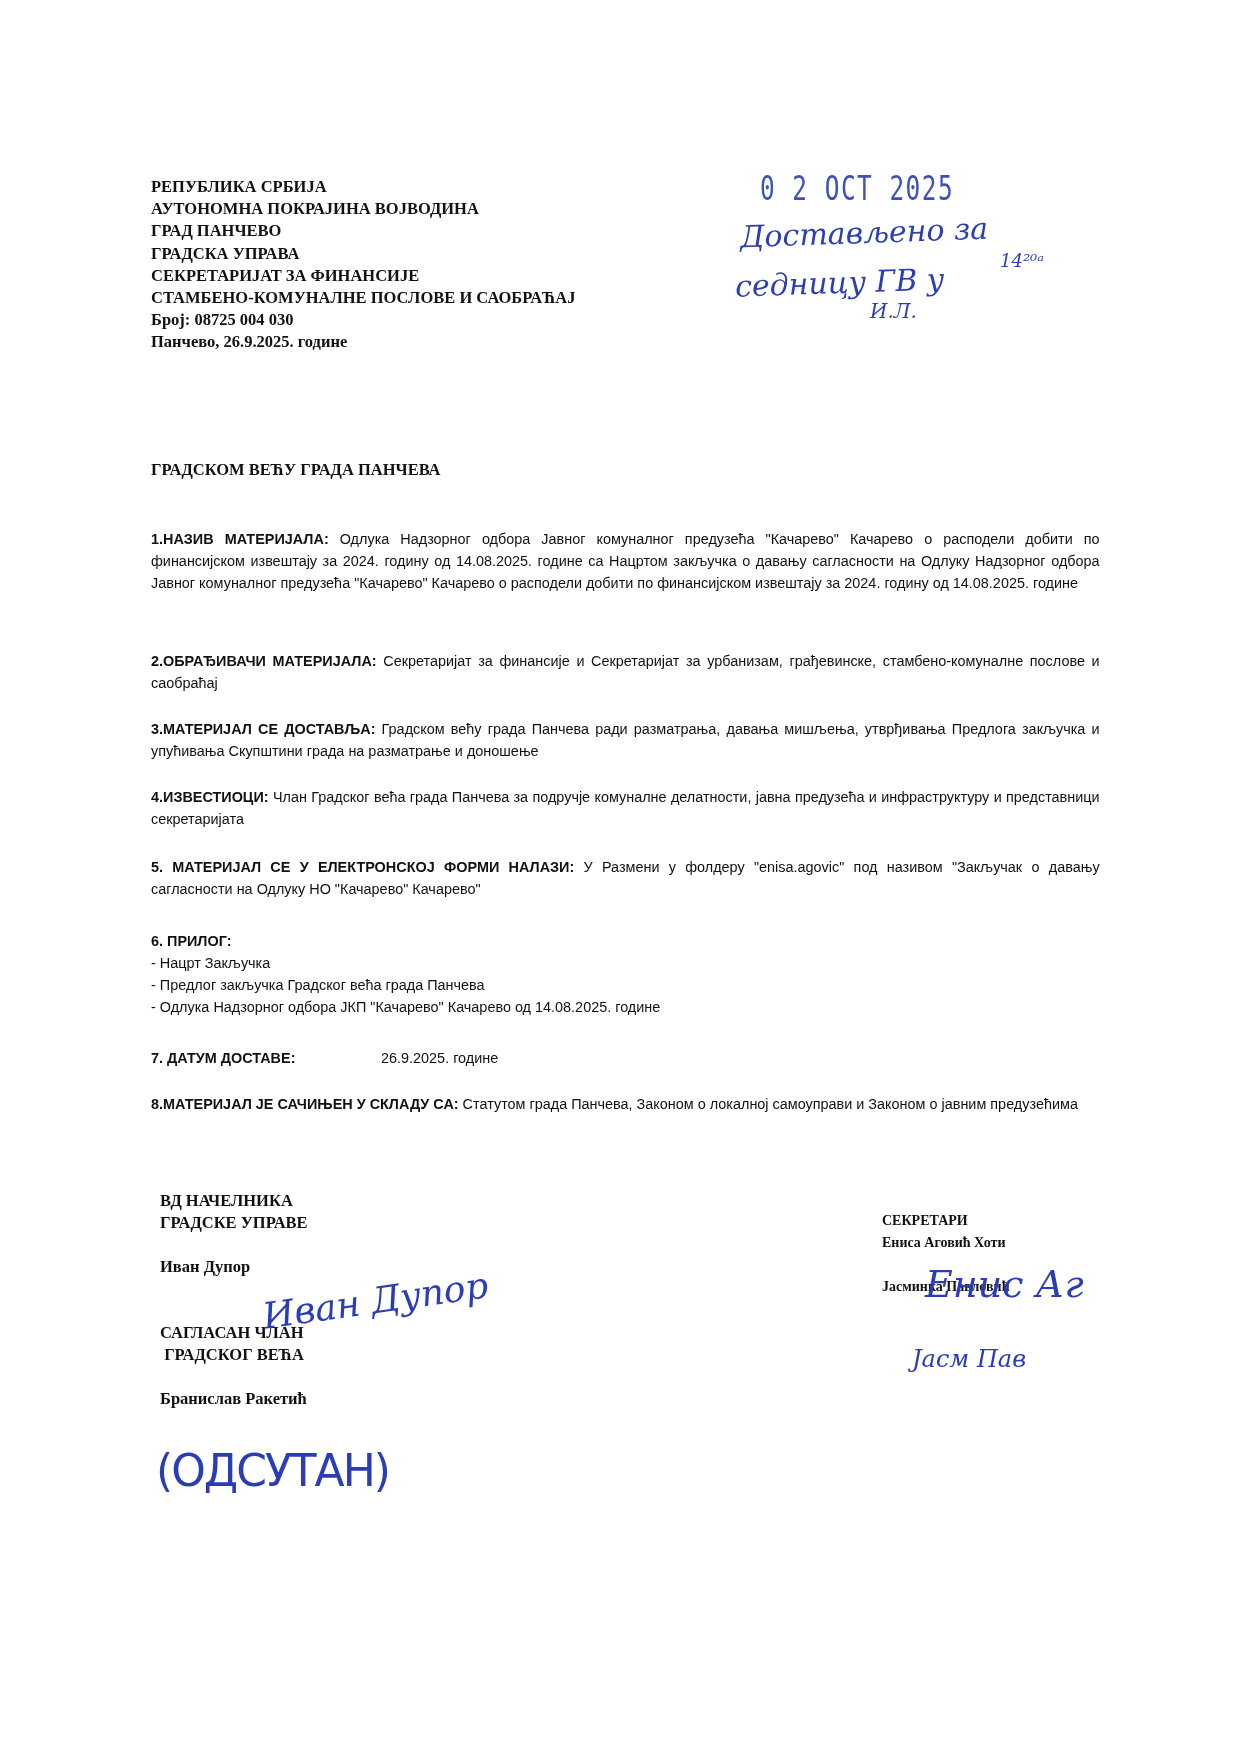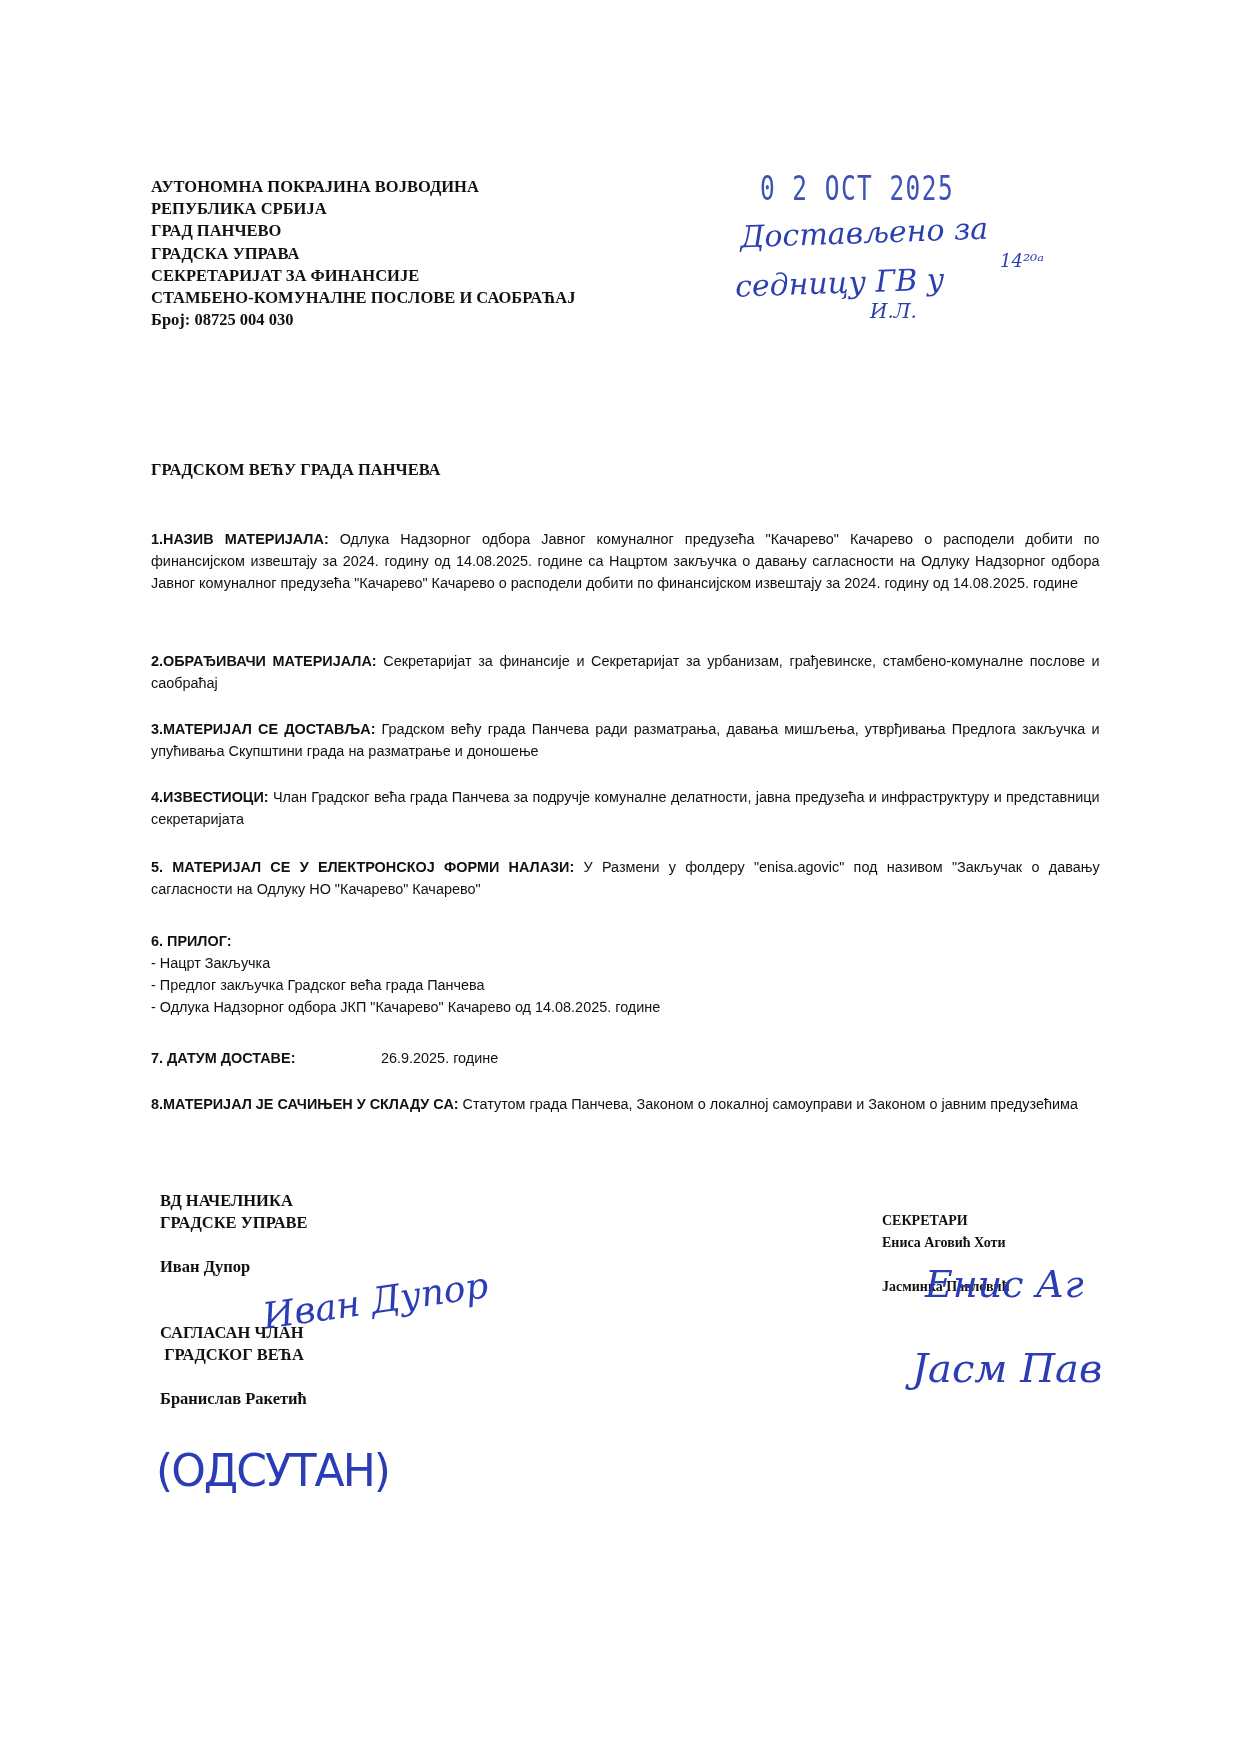"АУТОНОМНА ПОКРАЈИНА ВОЈВОДИНА" div { order: before "РЕПУБЛИКА СРБИЈА" -> after "РЕПУБЛИКА СРБИЈА" }
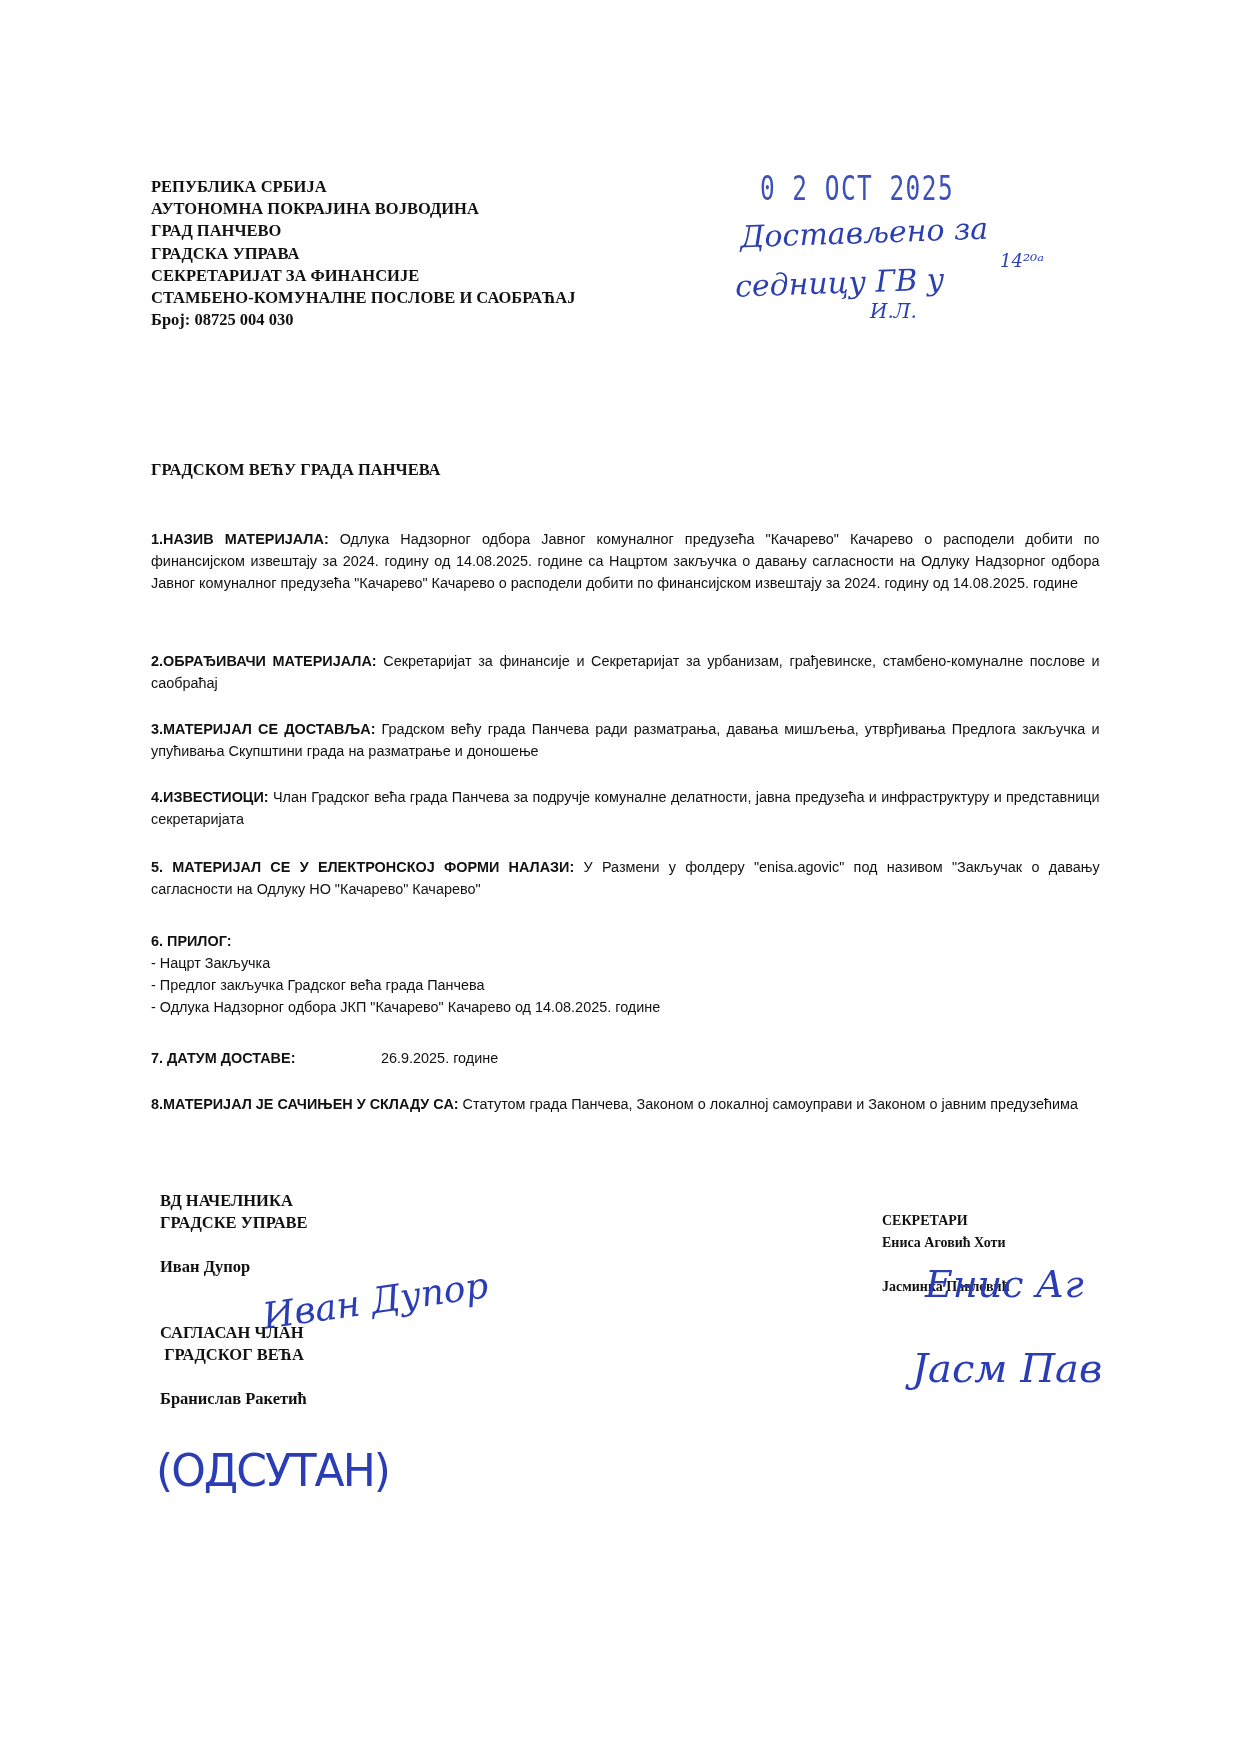"Панчево, 26.9.2025. године" div { html: none -> <div>Панчево, 26.9.2025. године</div> }
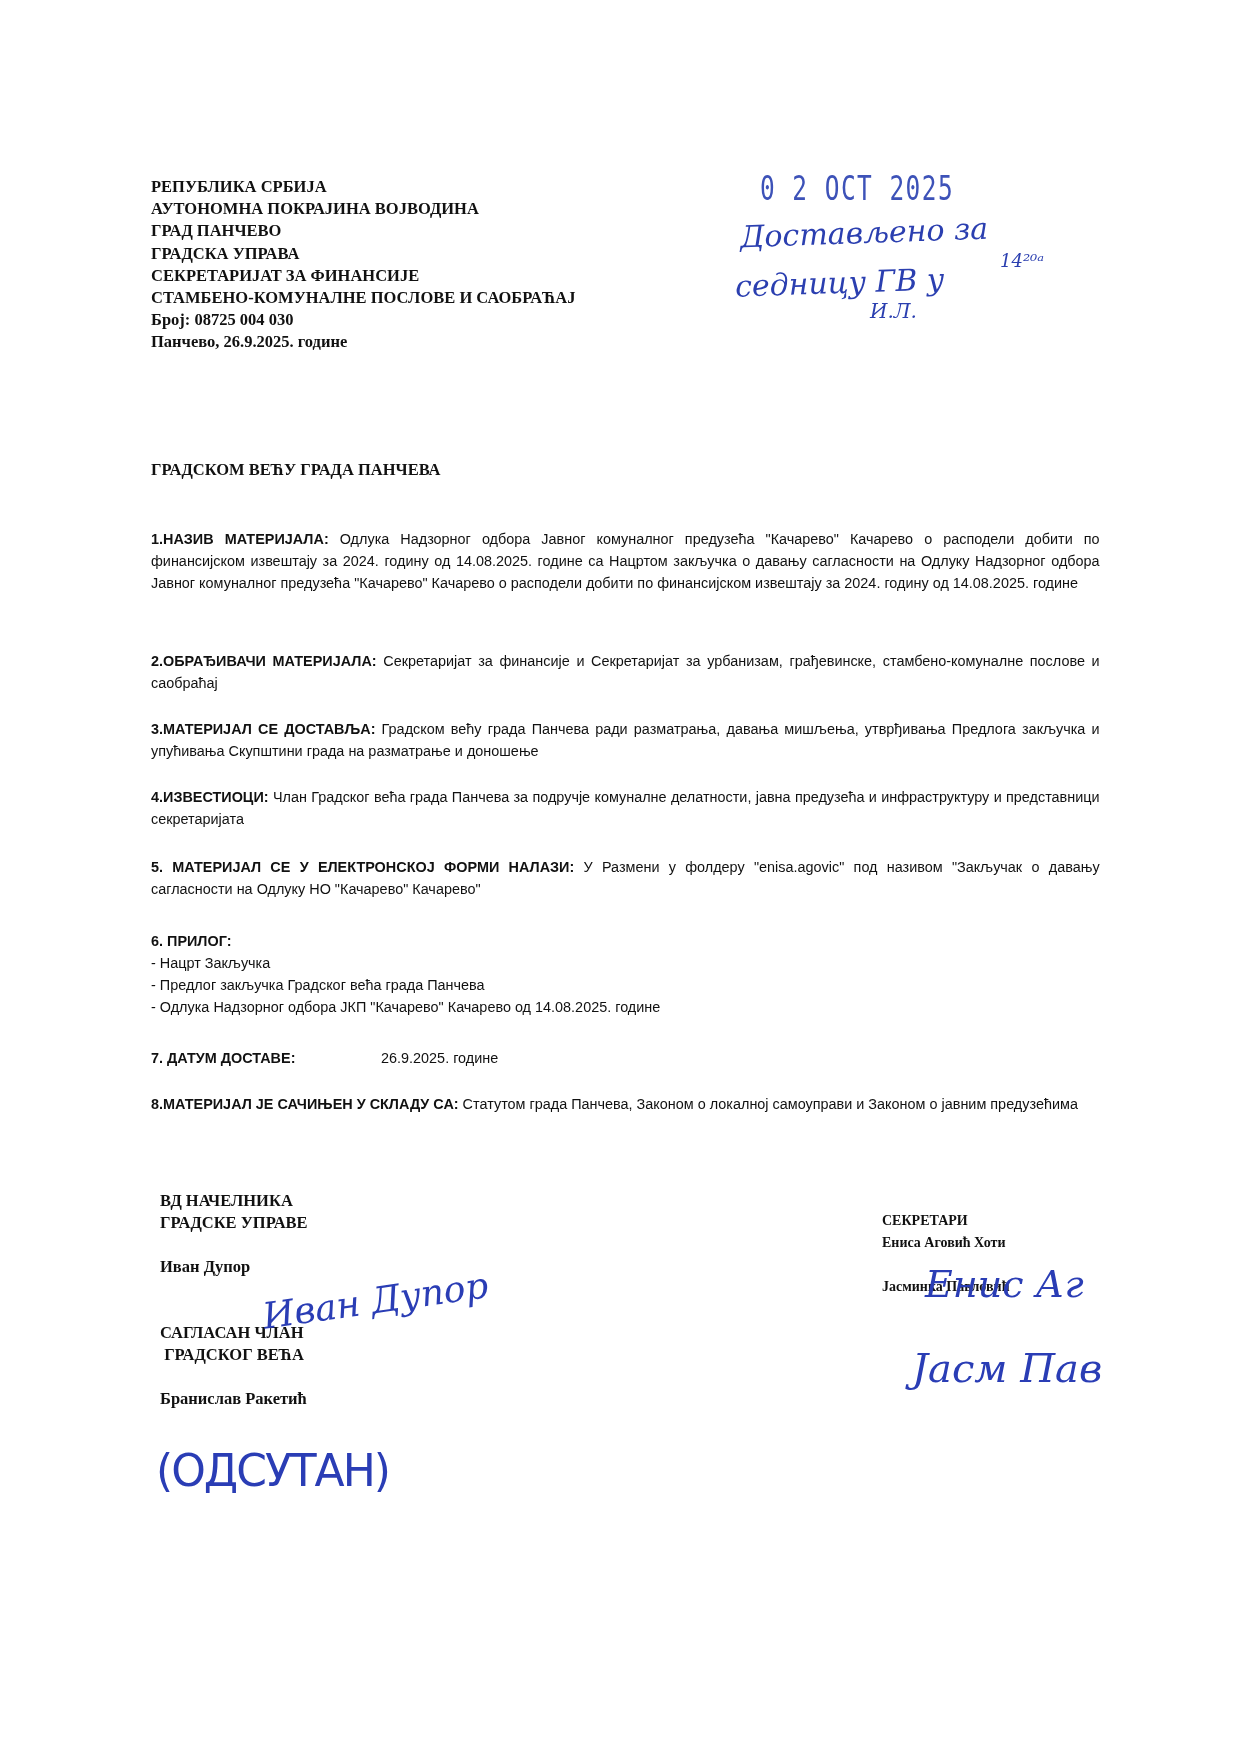"Јасм Пав" .sig-jasminka { font-size: 40px -> 24px }
